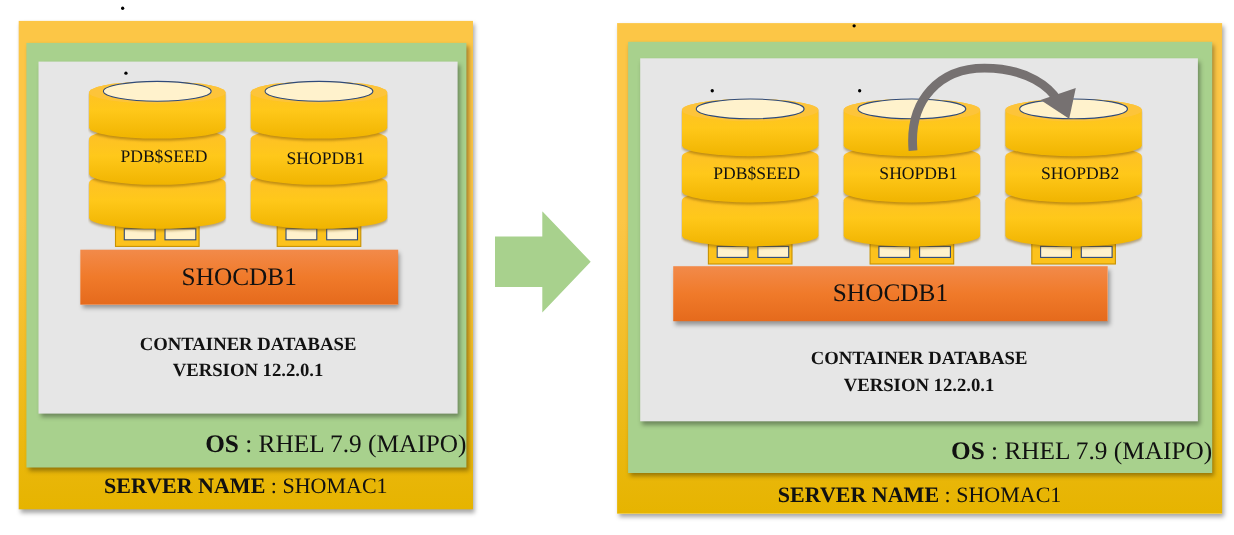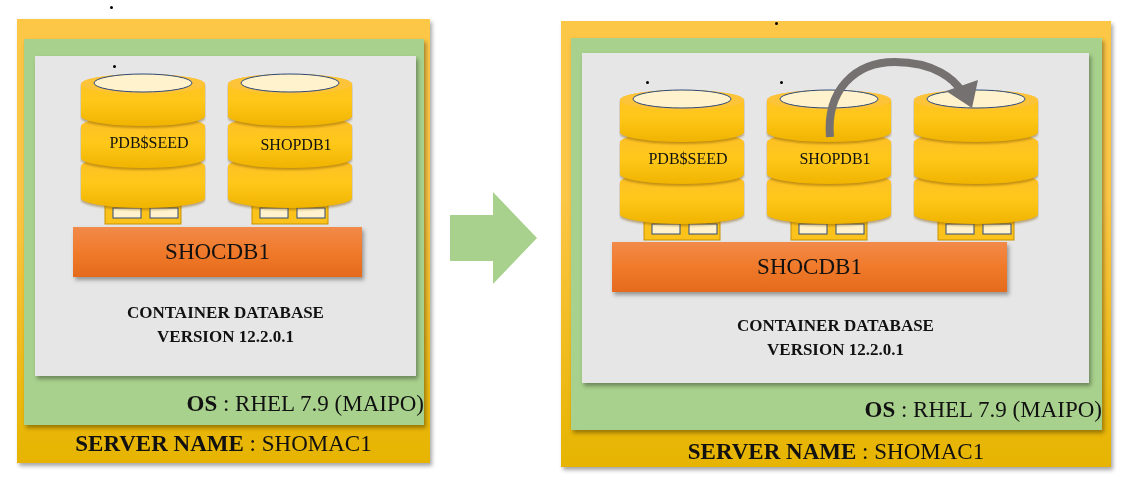"SHOPDB2" div.db-label { html: none -> <div>SHOPDB2</div> }
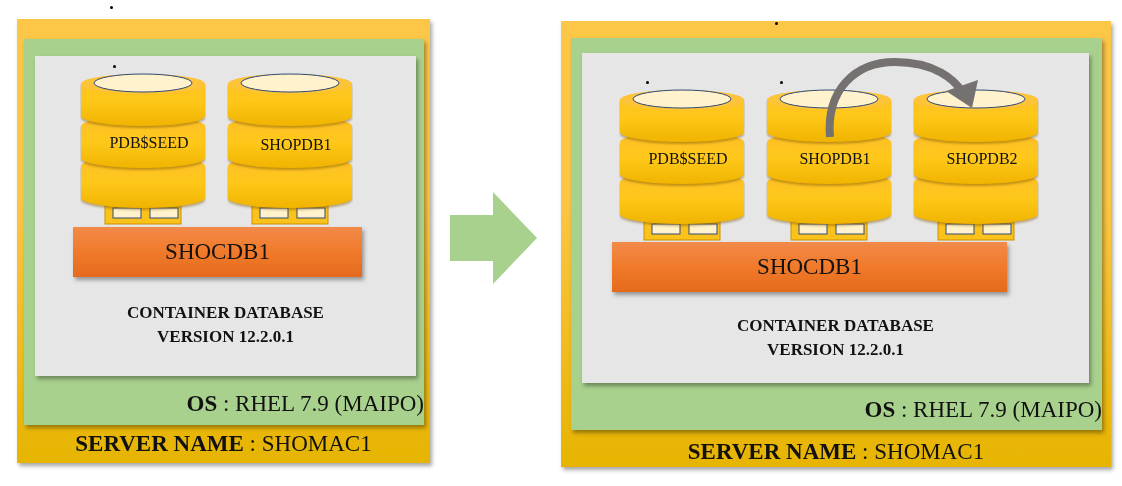"SERVER NAME : SHOMAC1" .server-label { font-size: 23px -> 20px }
